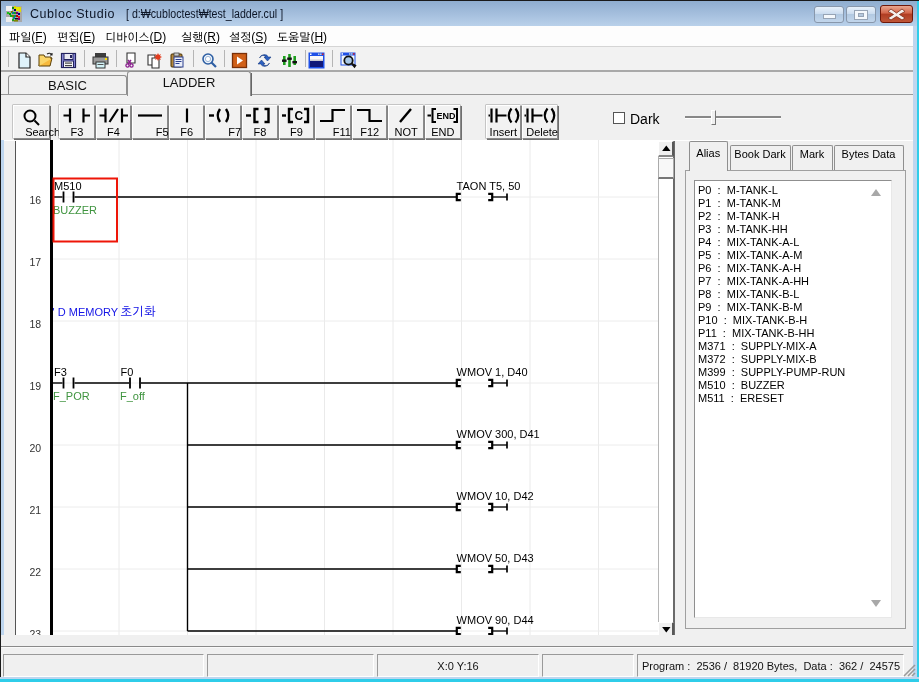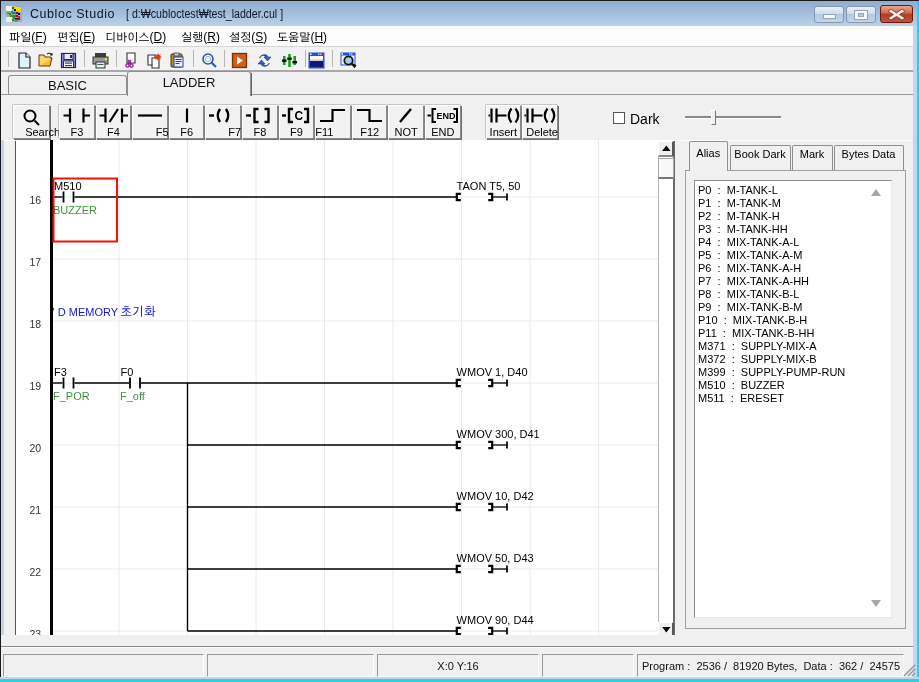"F11" div.abs { text-align: left -> right }
